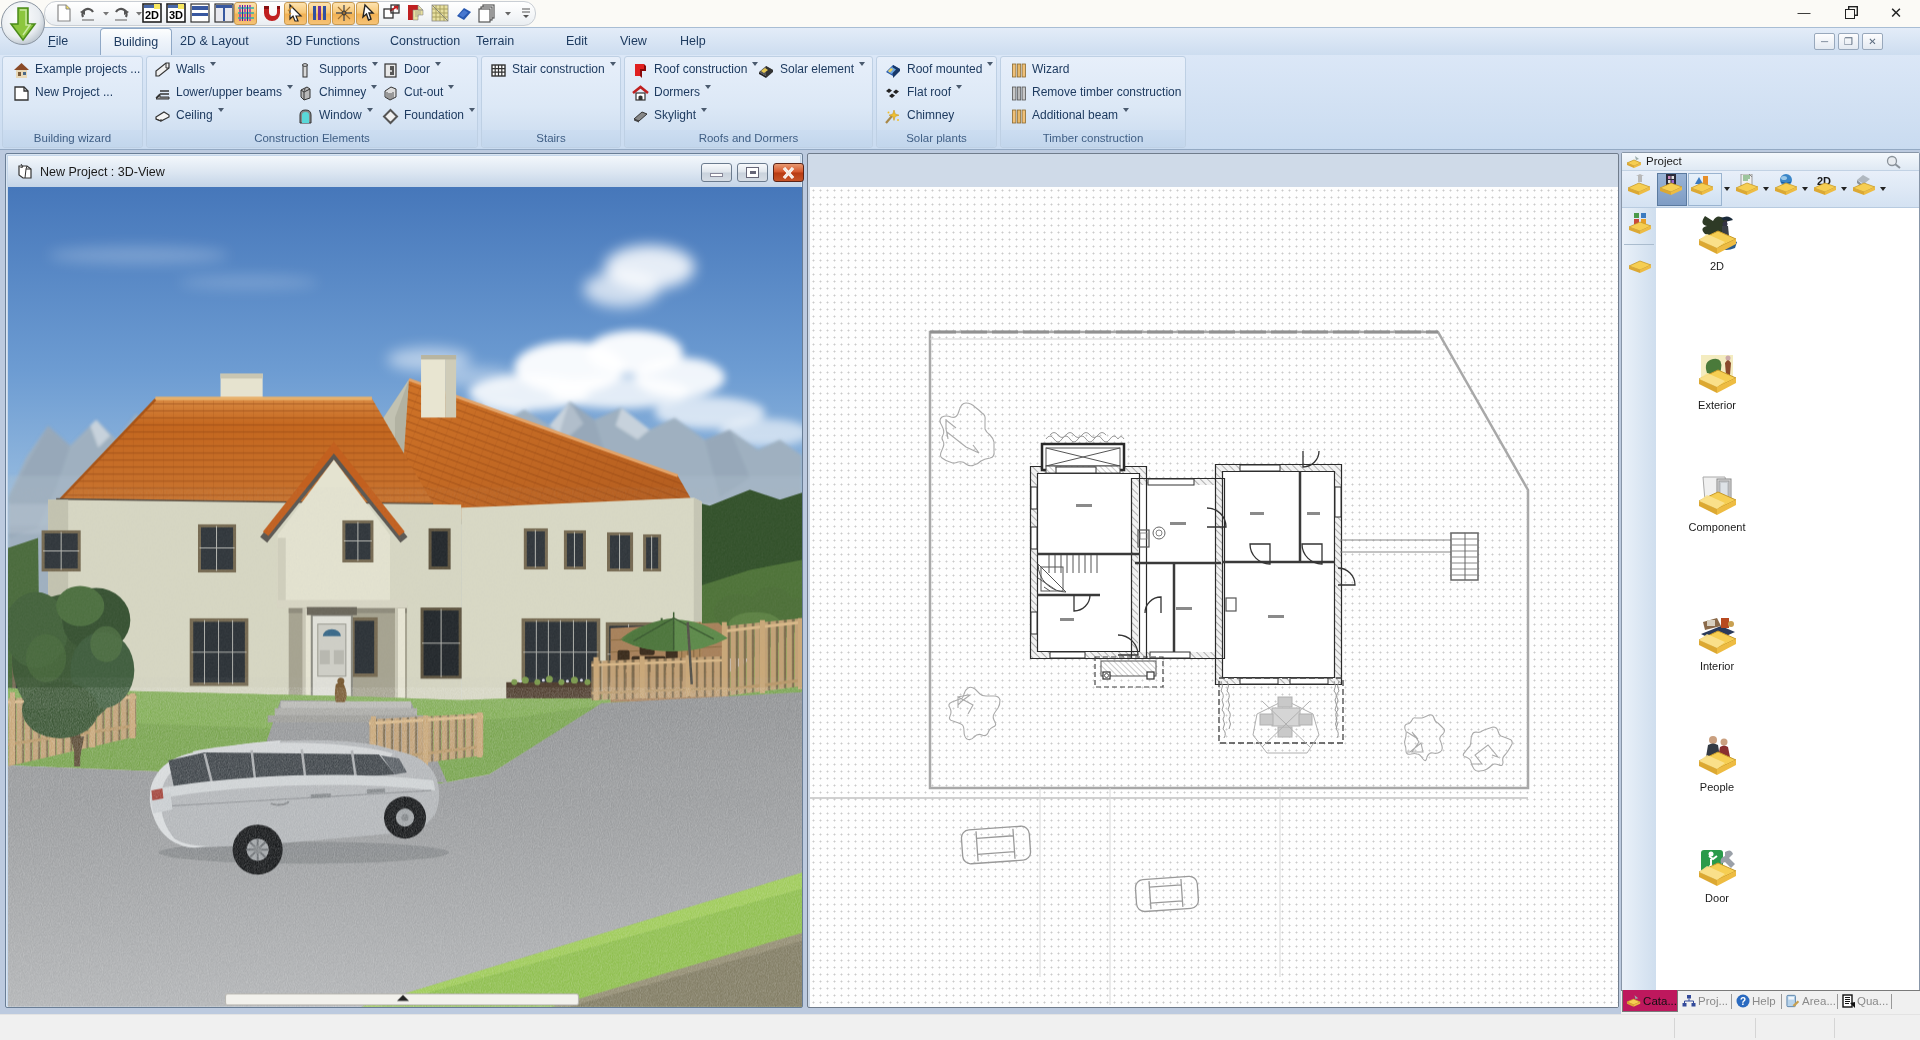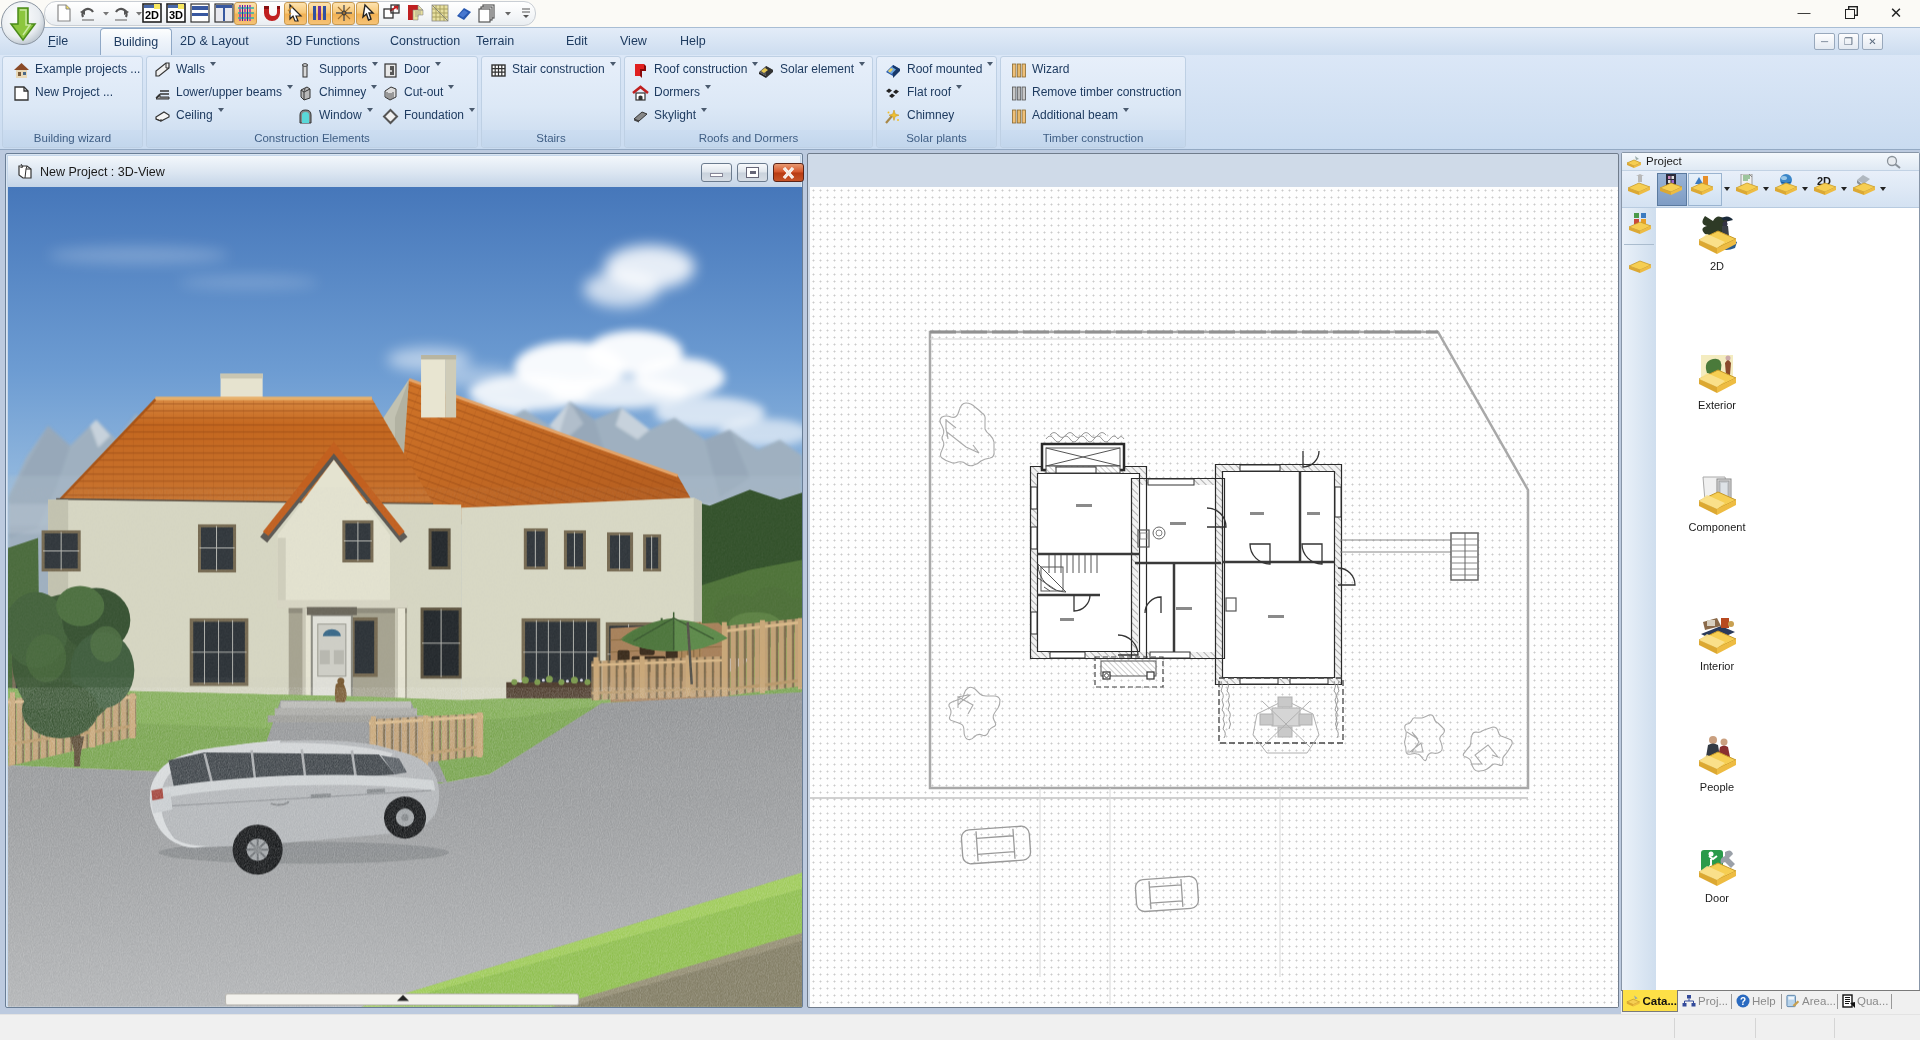"Cata..." div.ctab { background: #fde047 -> #be185d; font-weight: bold -> normal }
